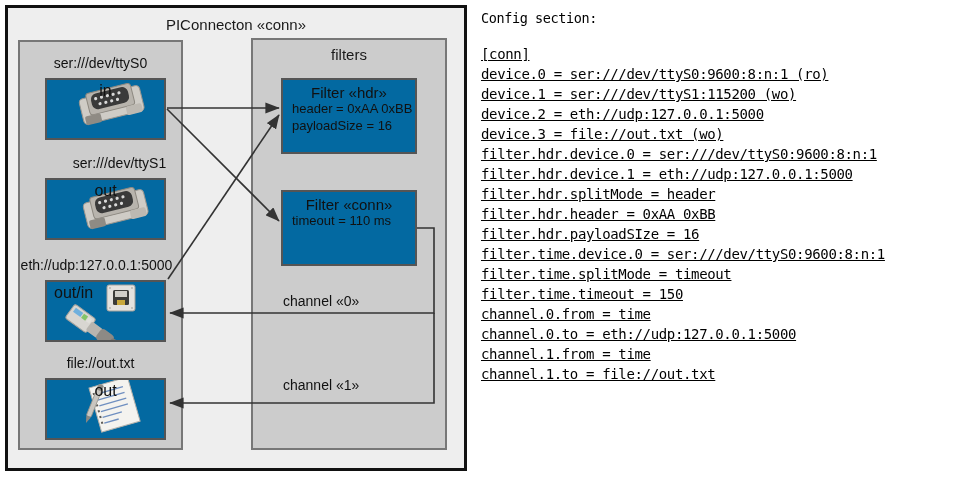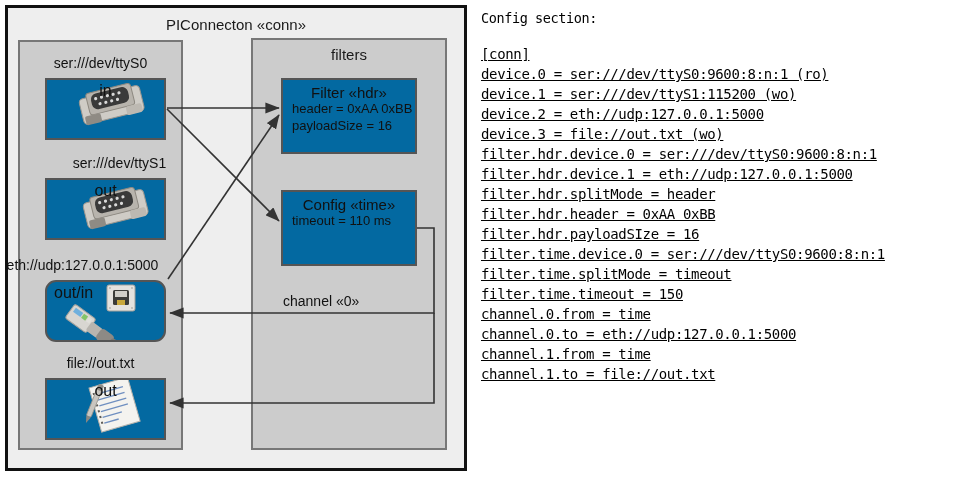"Config «time»" div.filter-title { text: Config «time -> Filter «conn }
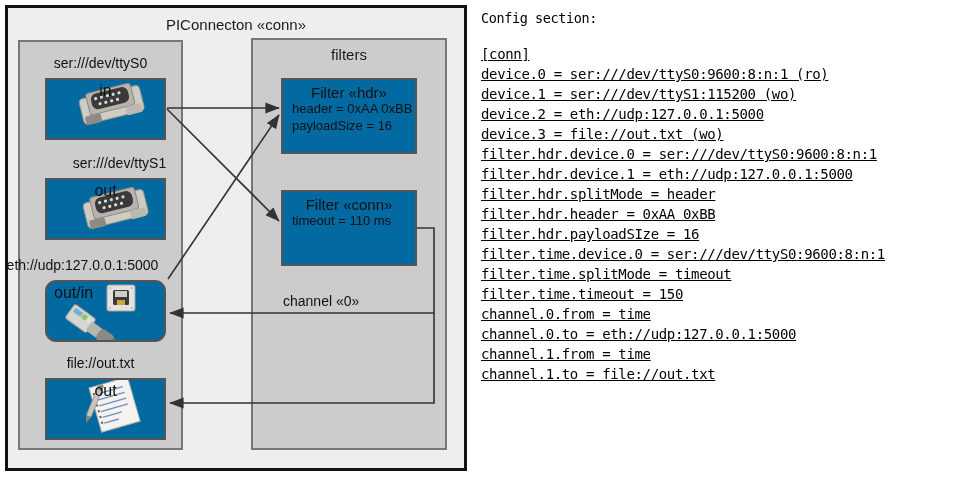"eth://udp:127.0.0.1:5000" div.dev-label { left: 0 -> 14px }
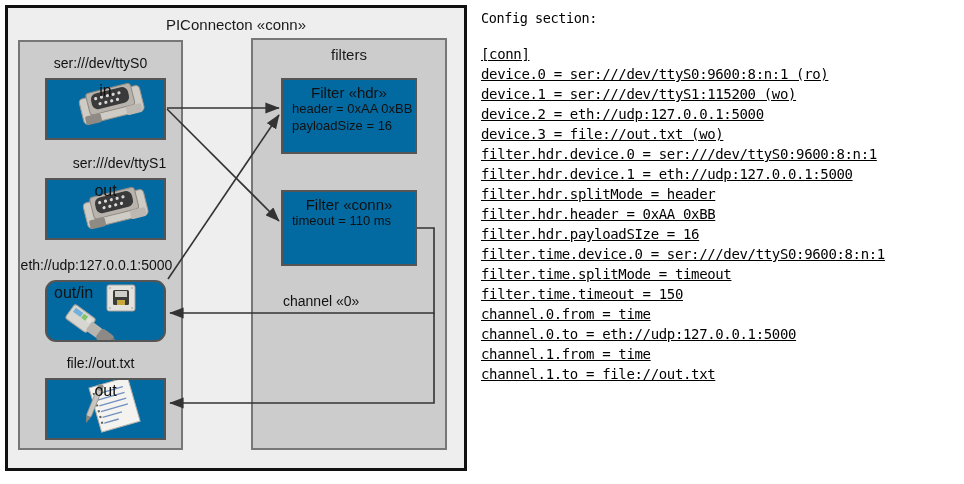"out/in" div.wbox { border-radius: 11px -> none }
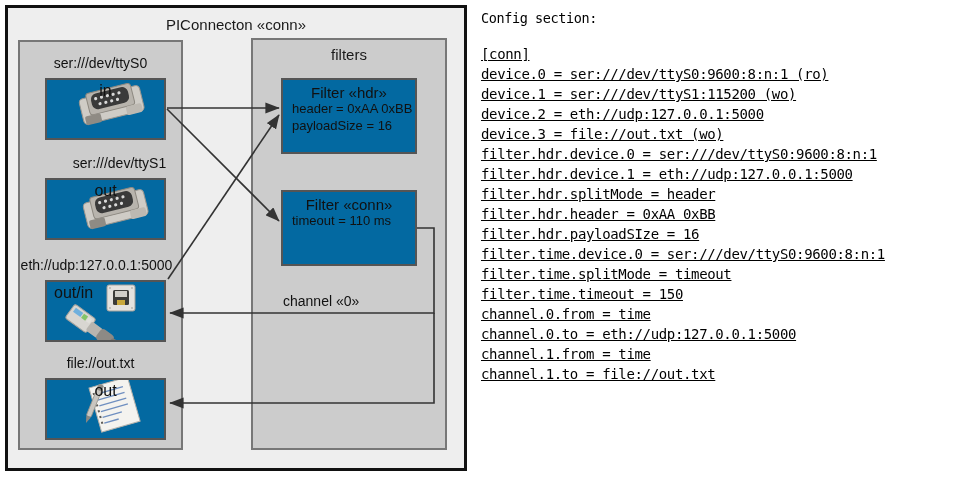"channel «1»" div.channel-label { html: none -> <div>channel «1»</div> }
